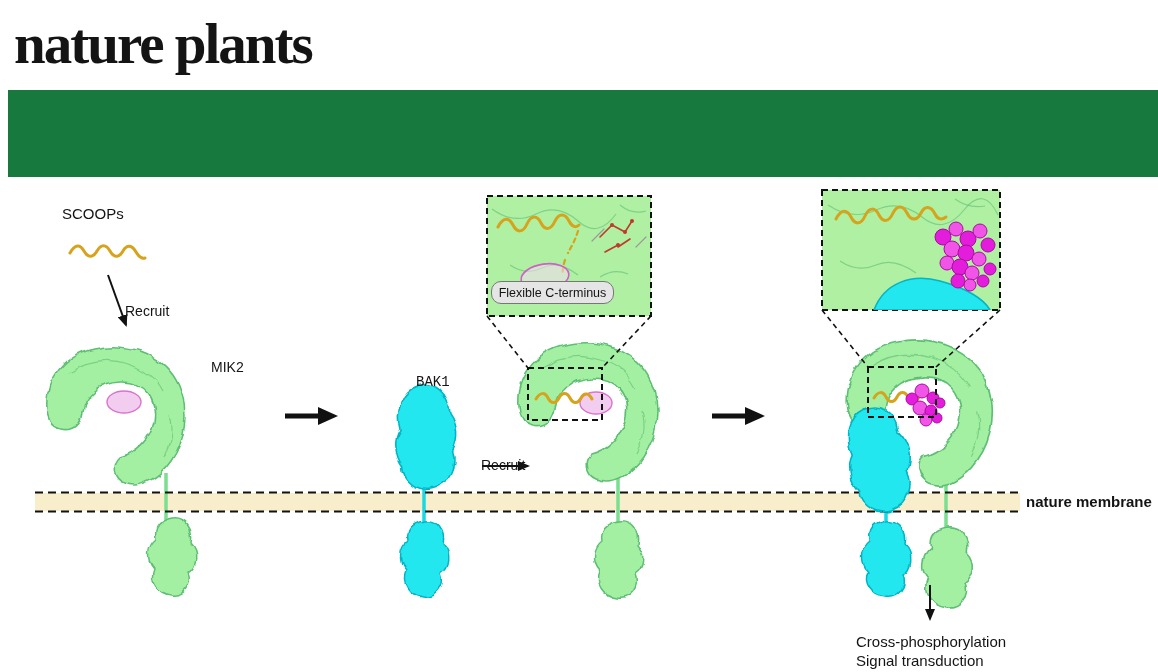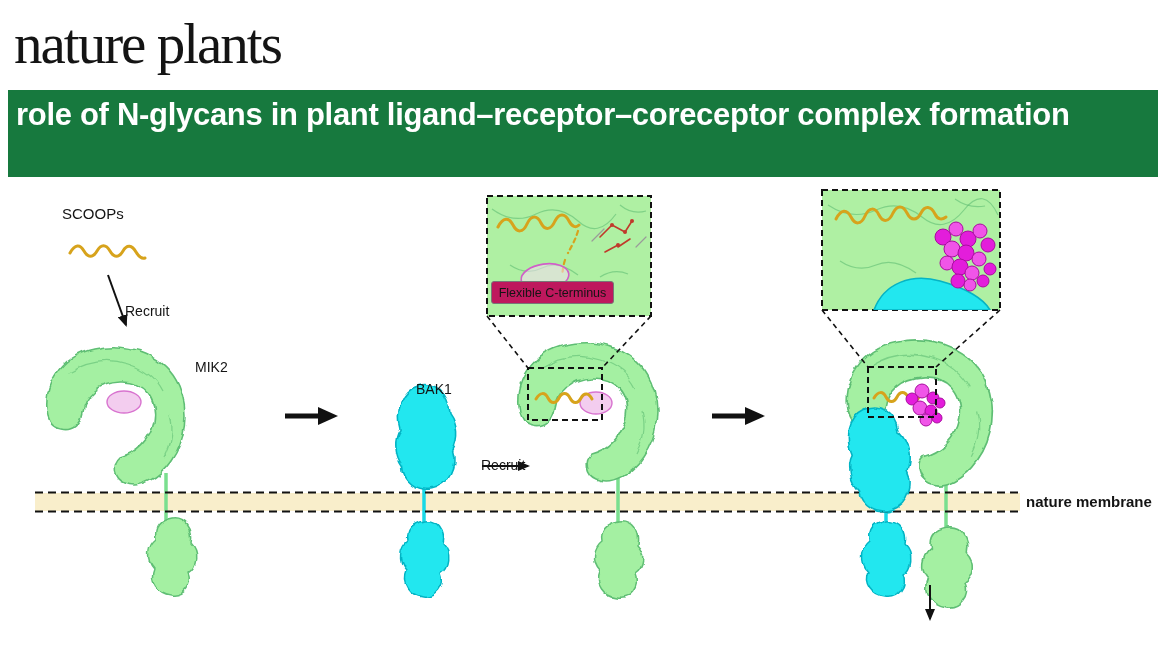"nature plants" .masthead { font-weight: 400 -> 700 }
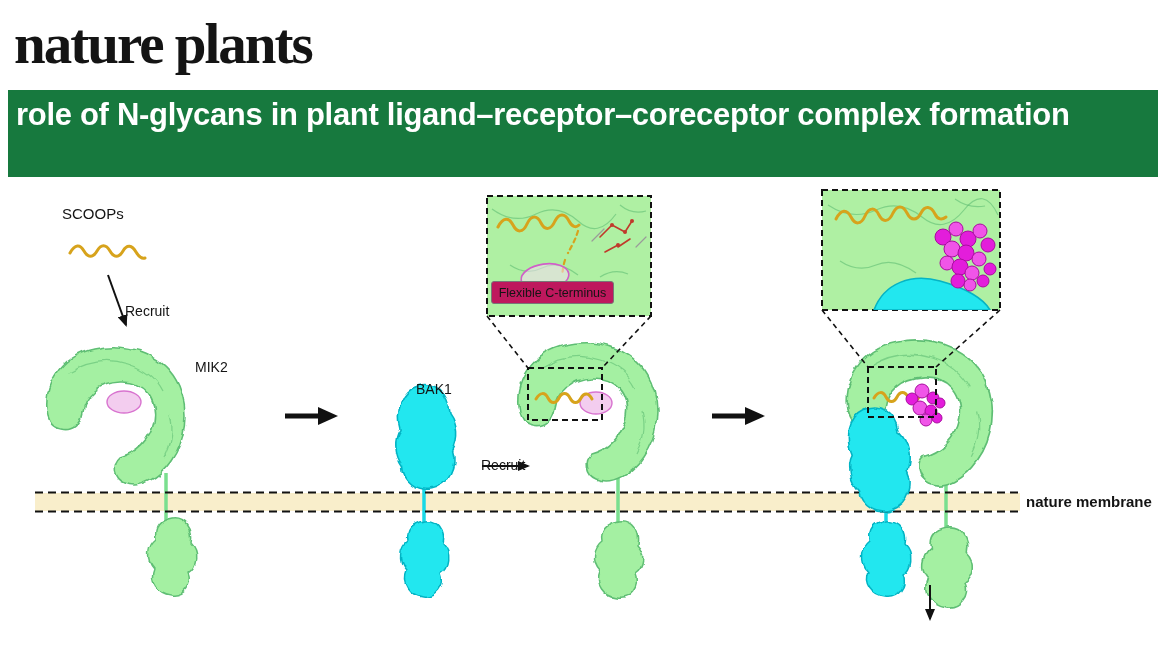"role of N-glycans in plant" div.bline { html: <div>role of N-glycans in plant ligand–receptor–coreceptor complex formation</div> -> none }
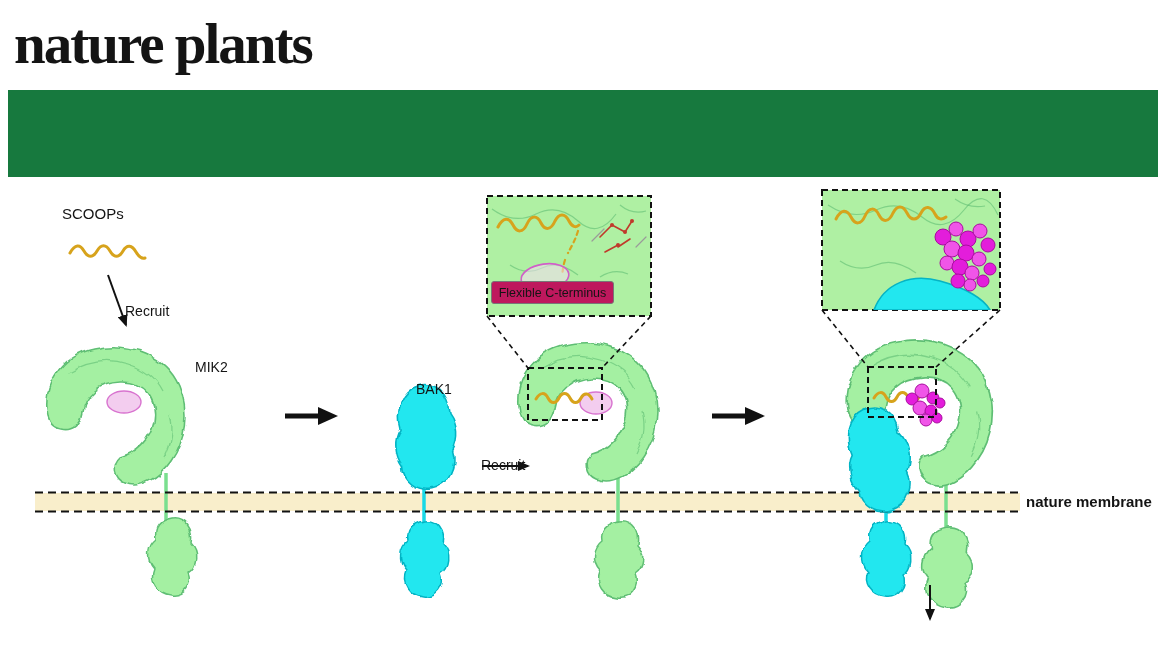"Flexible C-terminus" .flex-box { background: #be185d -> #e5e5e5; border-radius: 3px -> 10px }
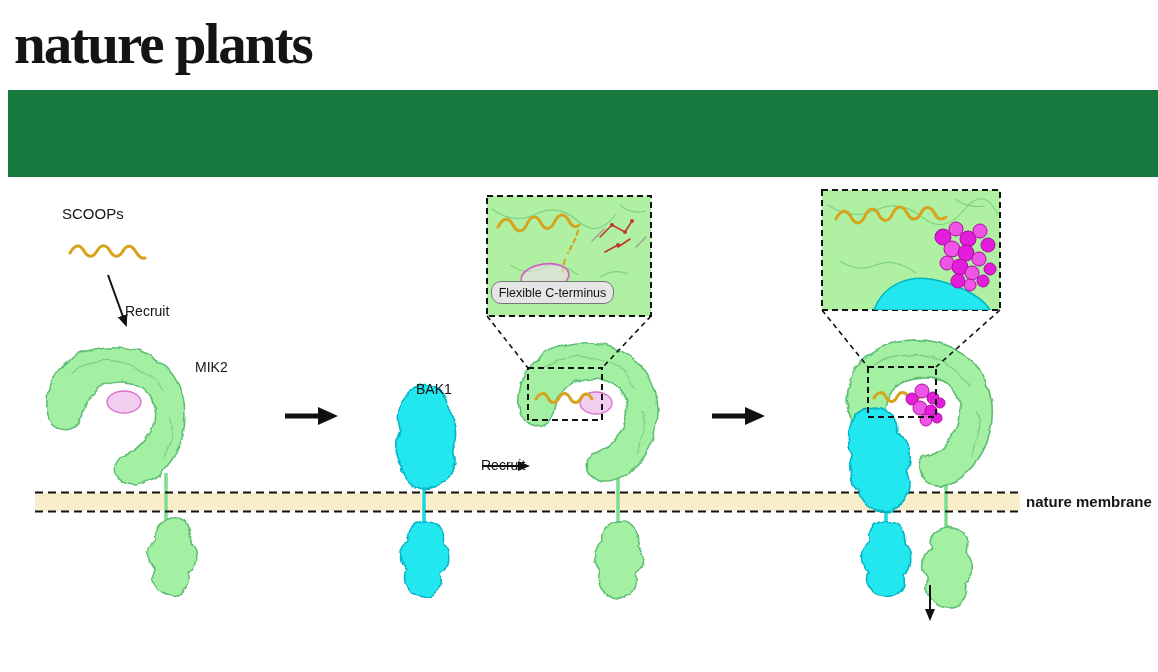"MIK2" div.lbl { left: 195px -> 211px }
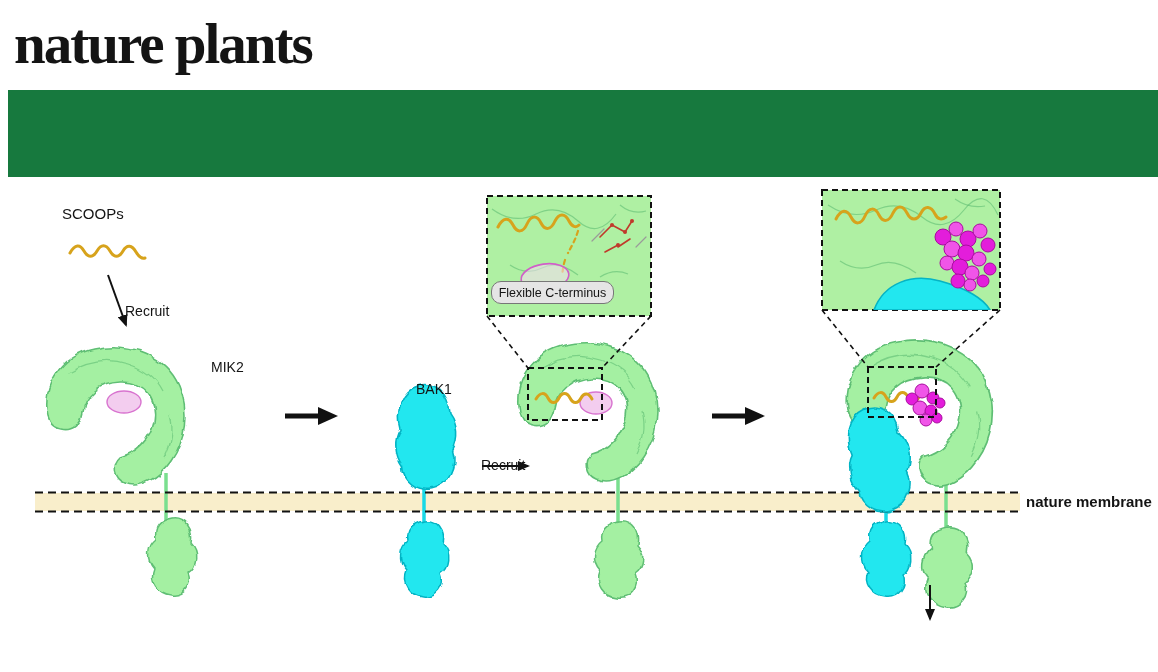"BAK1" div.lbl { font-family: none -> Liberation Mono, monospace; top: 187px -> 180px }
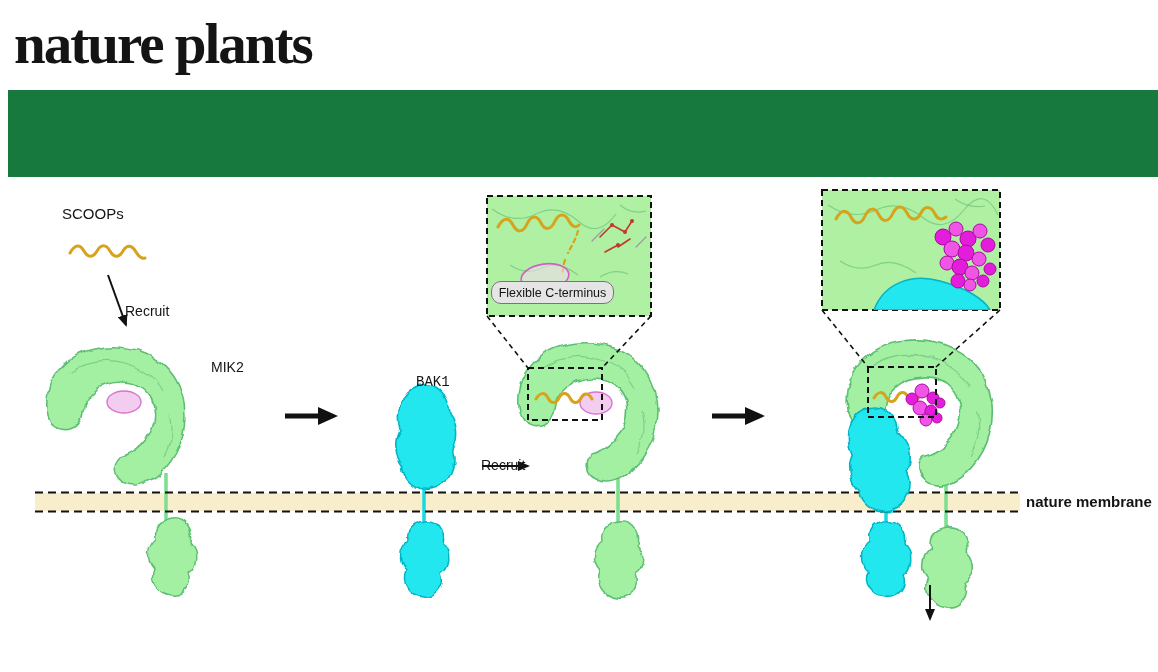"Cross-phosphorylation" div.outcome { html: none -> <div> <div>Cross-phosphorylation</div> <div>Signal transduction</div> </div> }
